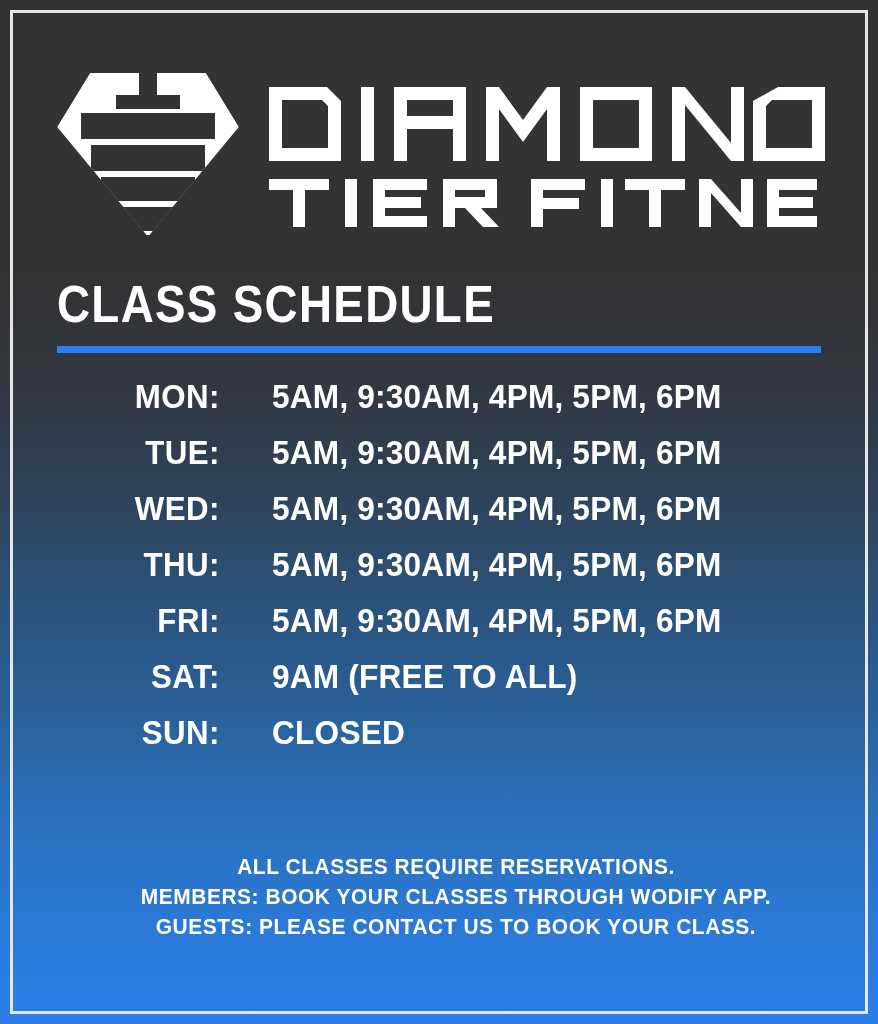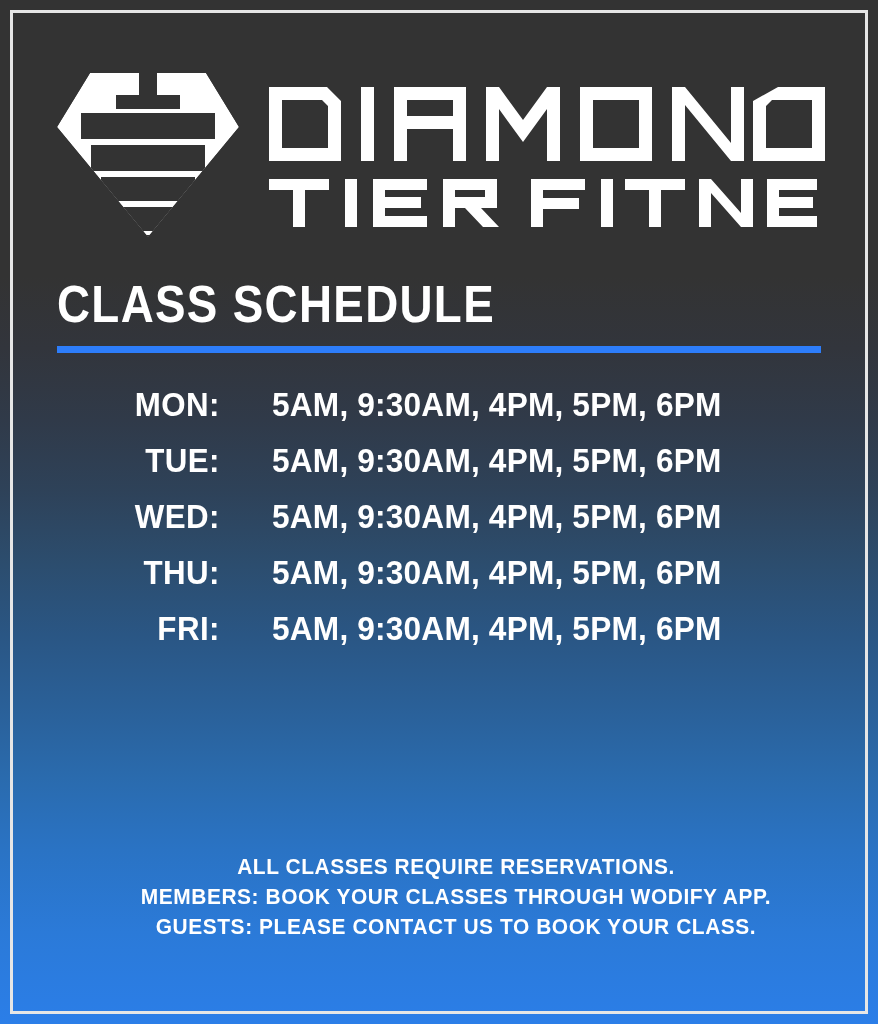"MON:" #schedule { top: 376px -> 368px }
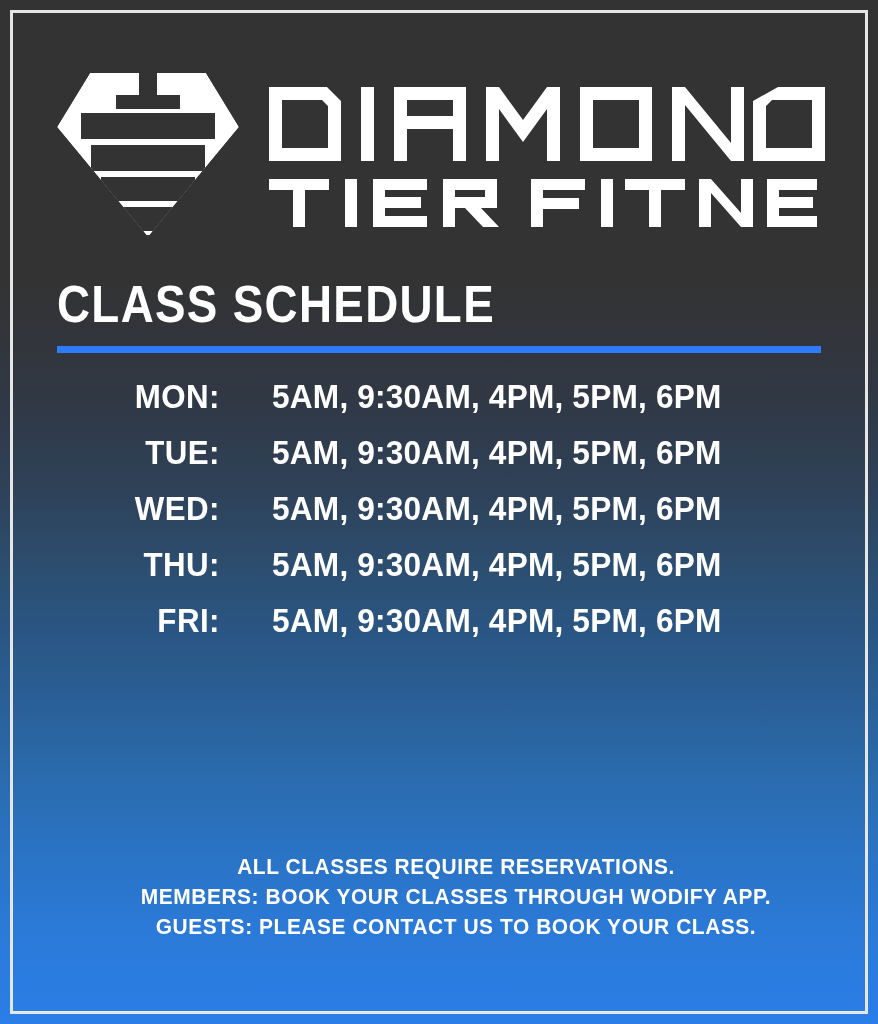"SAT:" div.sched-row { html: none -> <div> <div>SAT:</div> <div>9AM (FREE TO ALL)</div> </div> }
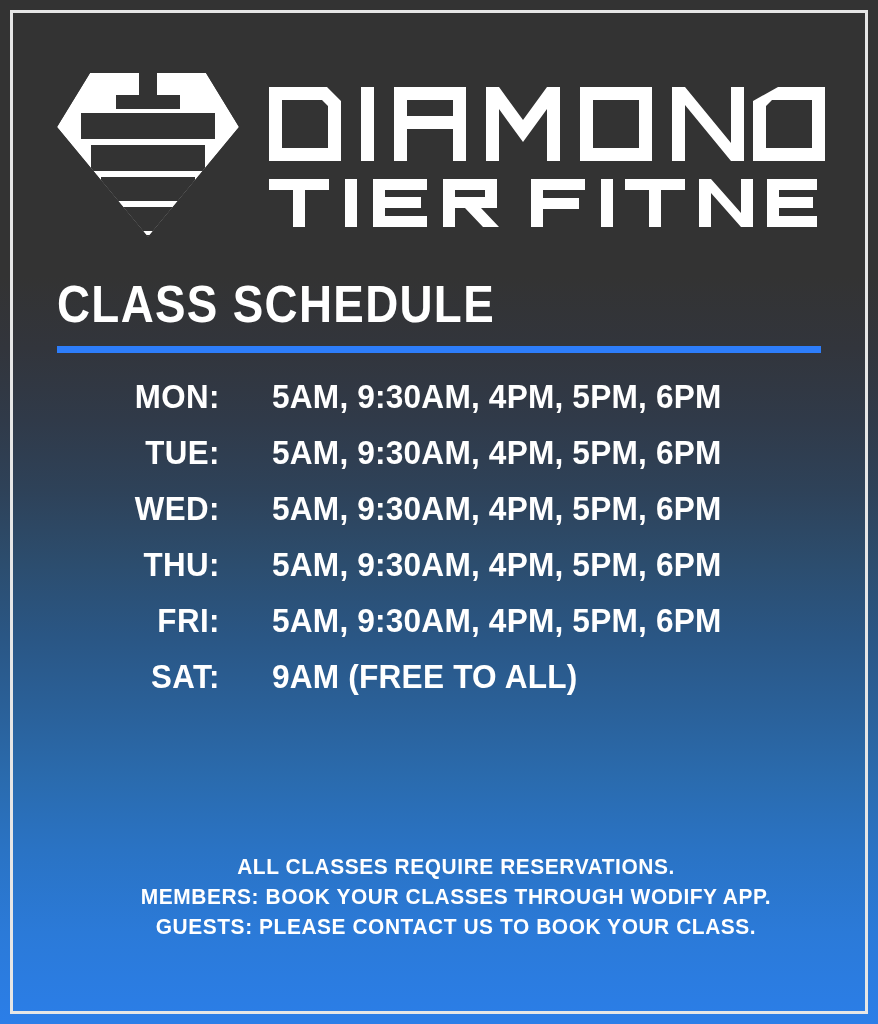"SUN:" div.sched-row { html: none -> <div> <div>SUN:</div> <div>CLOSED</div> </div> }
